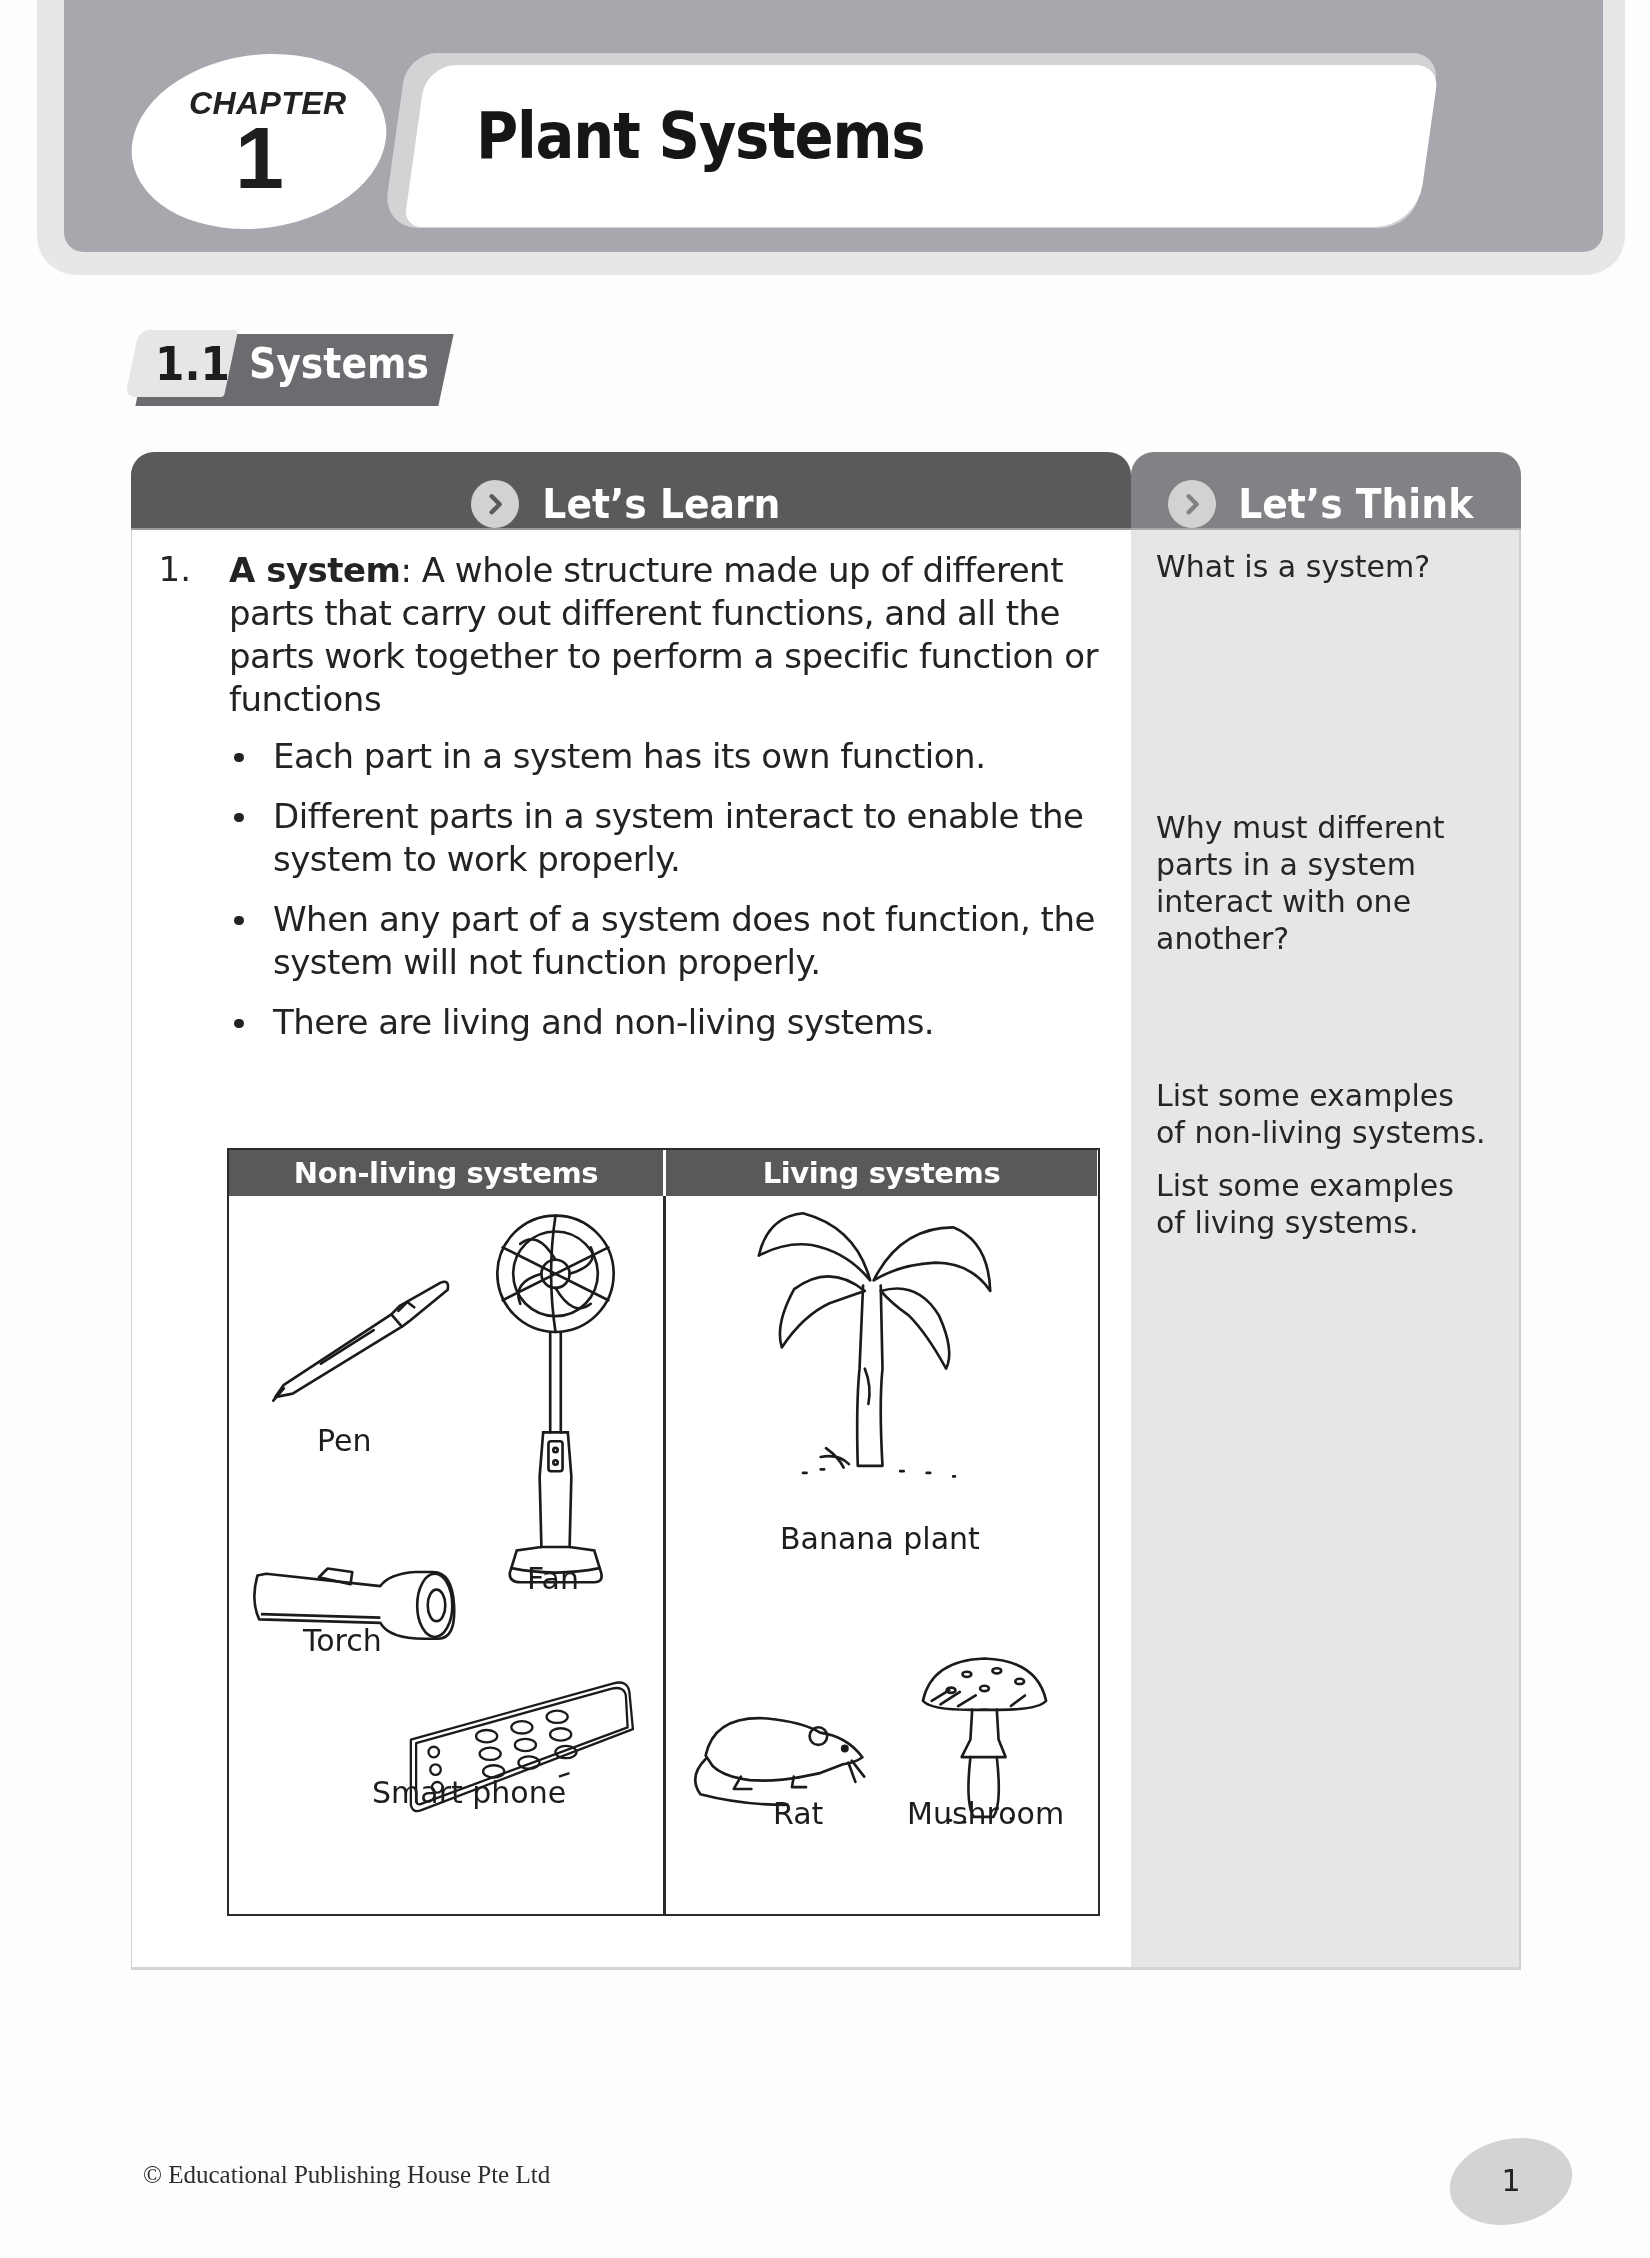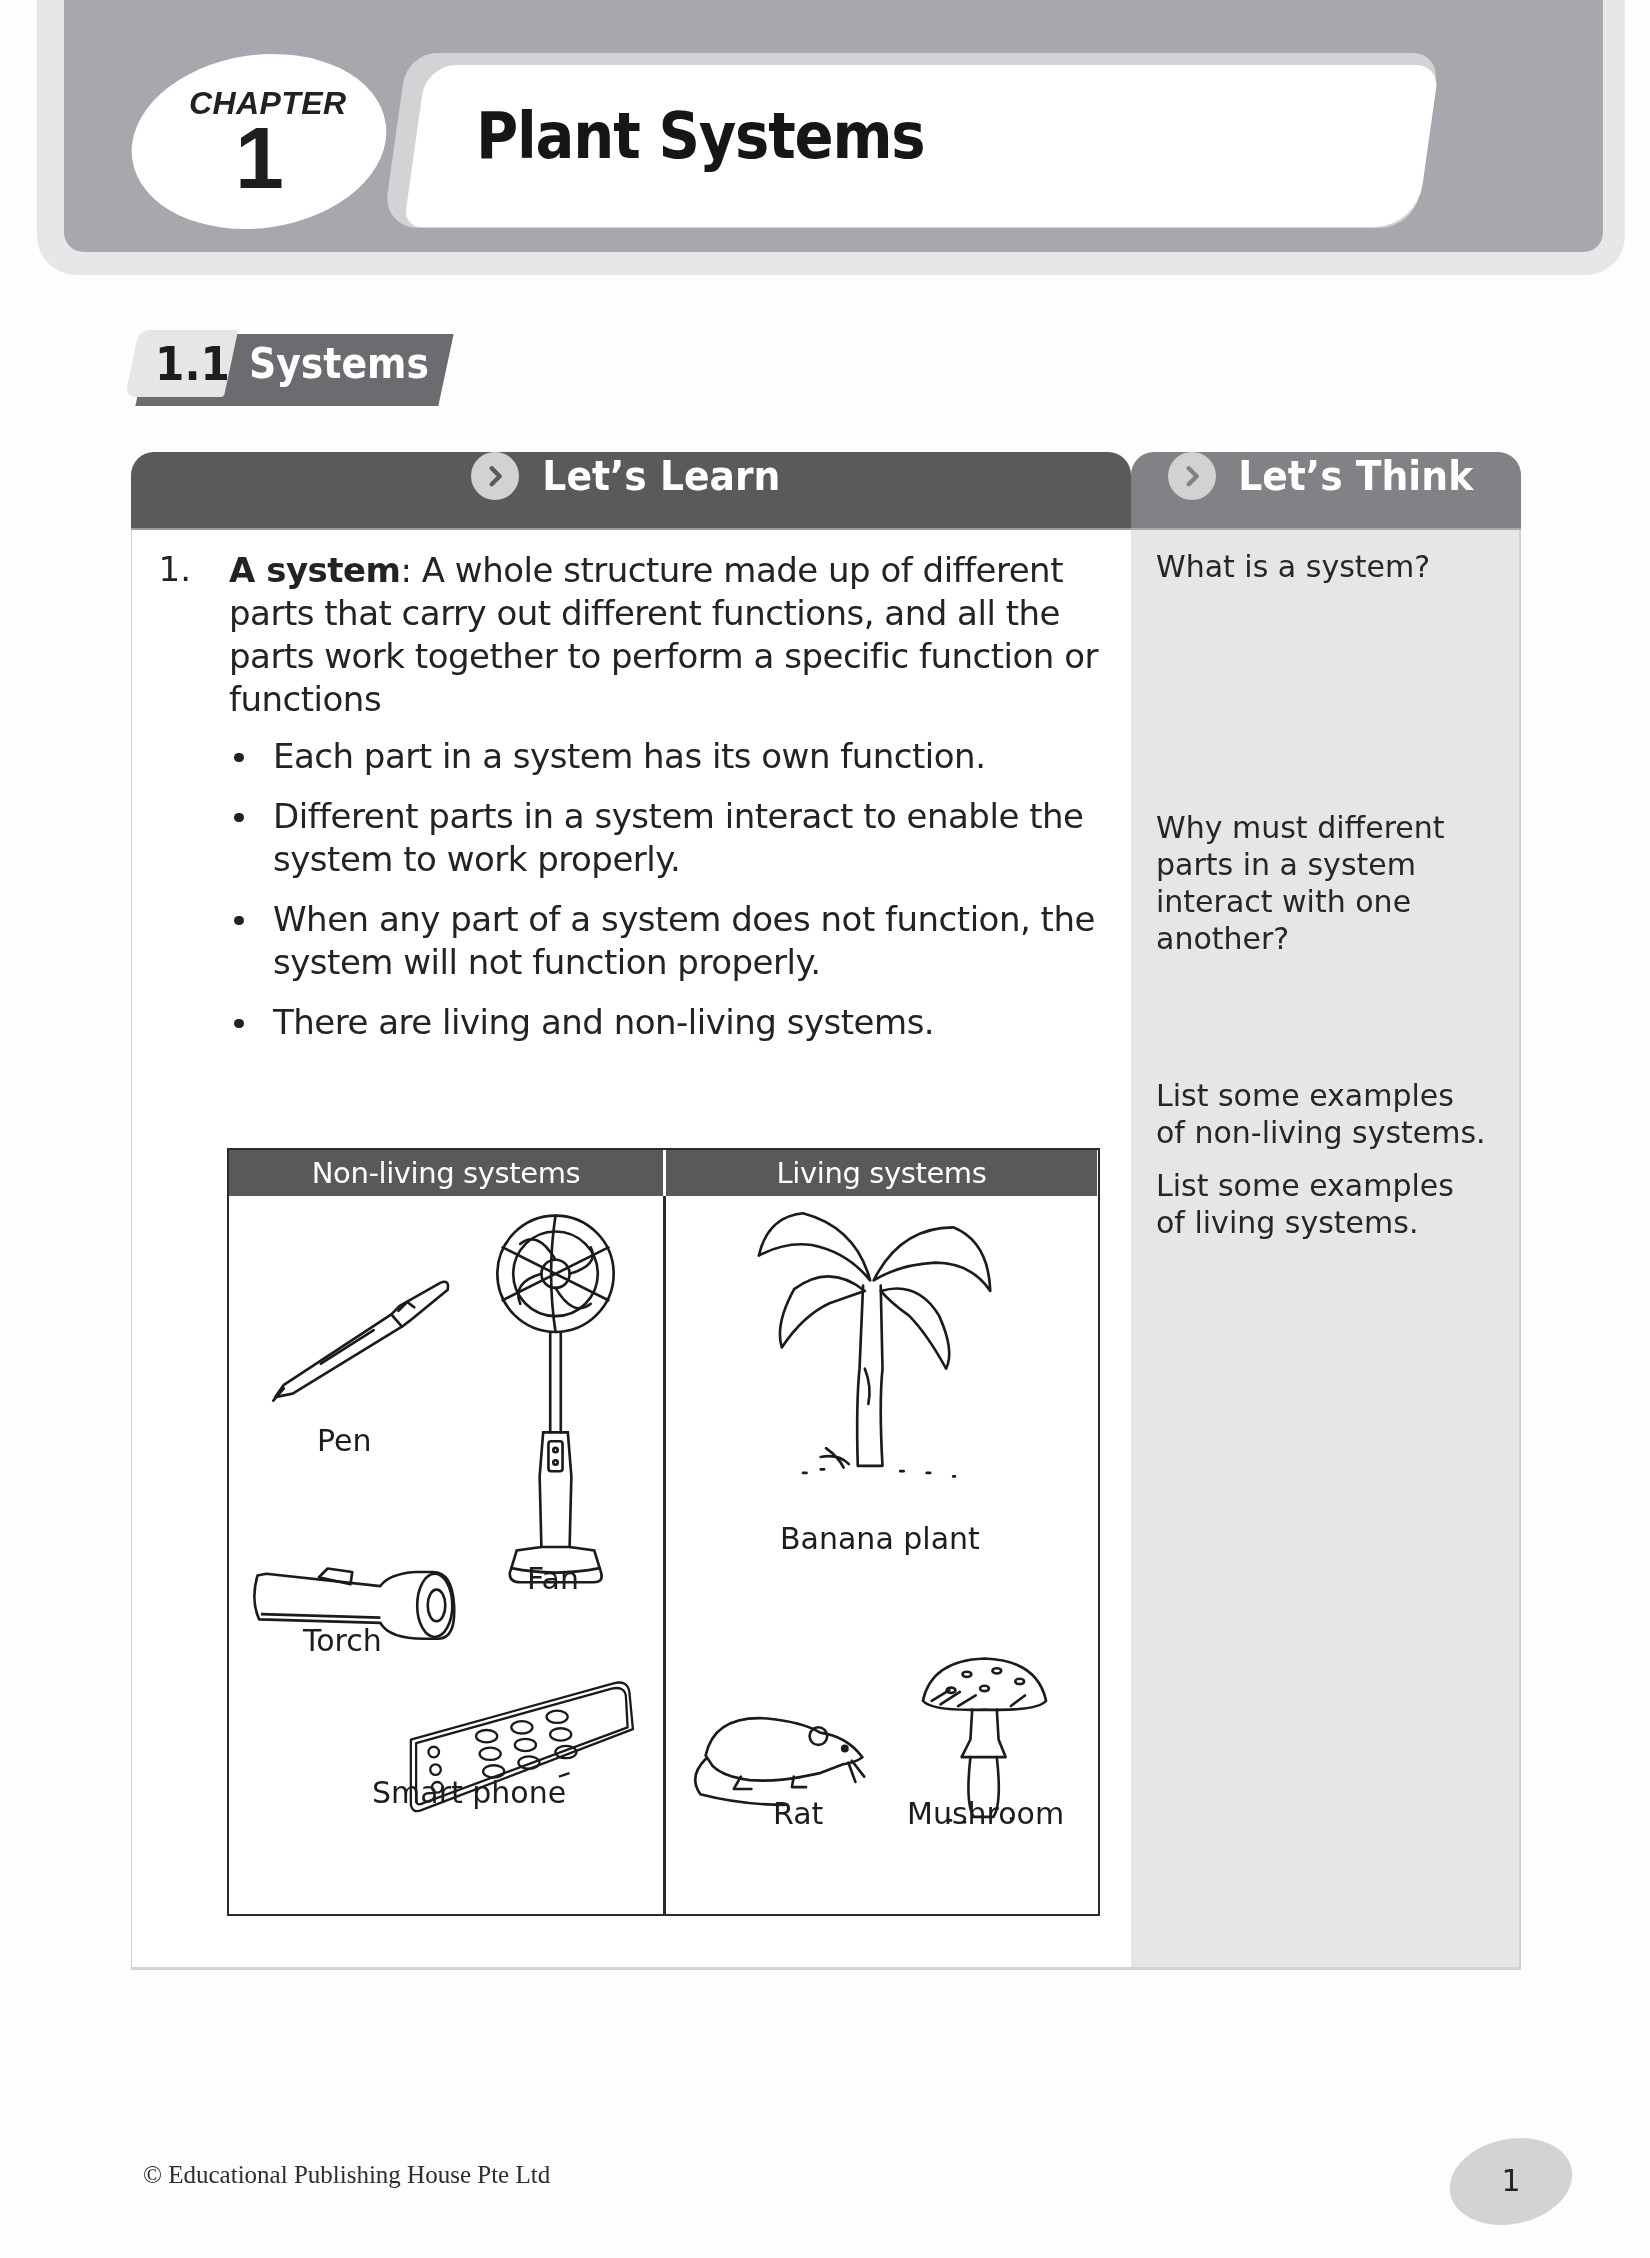"Let’s Learn" .head-inner { align-items: flex-start -> flex-end }
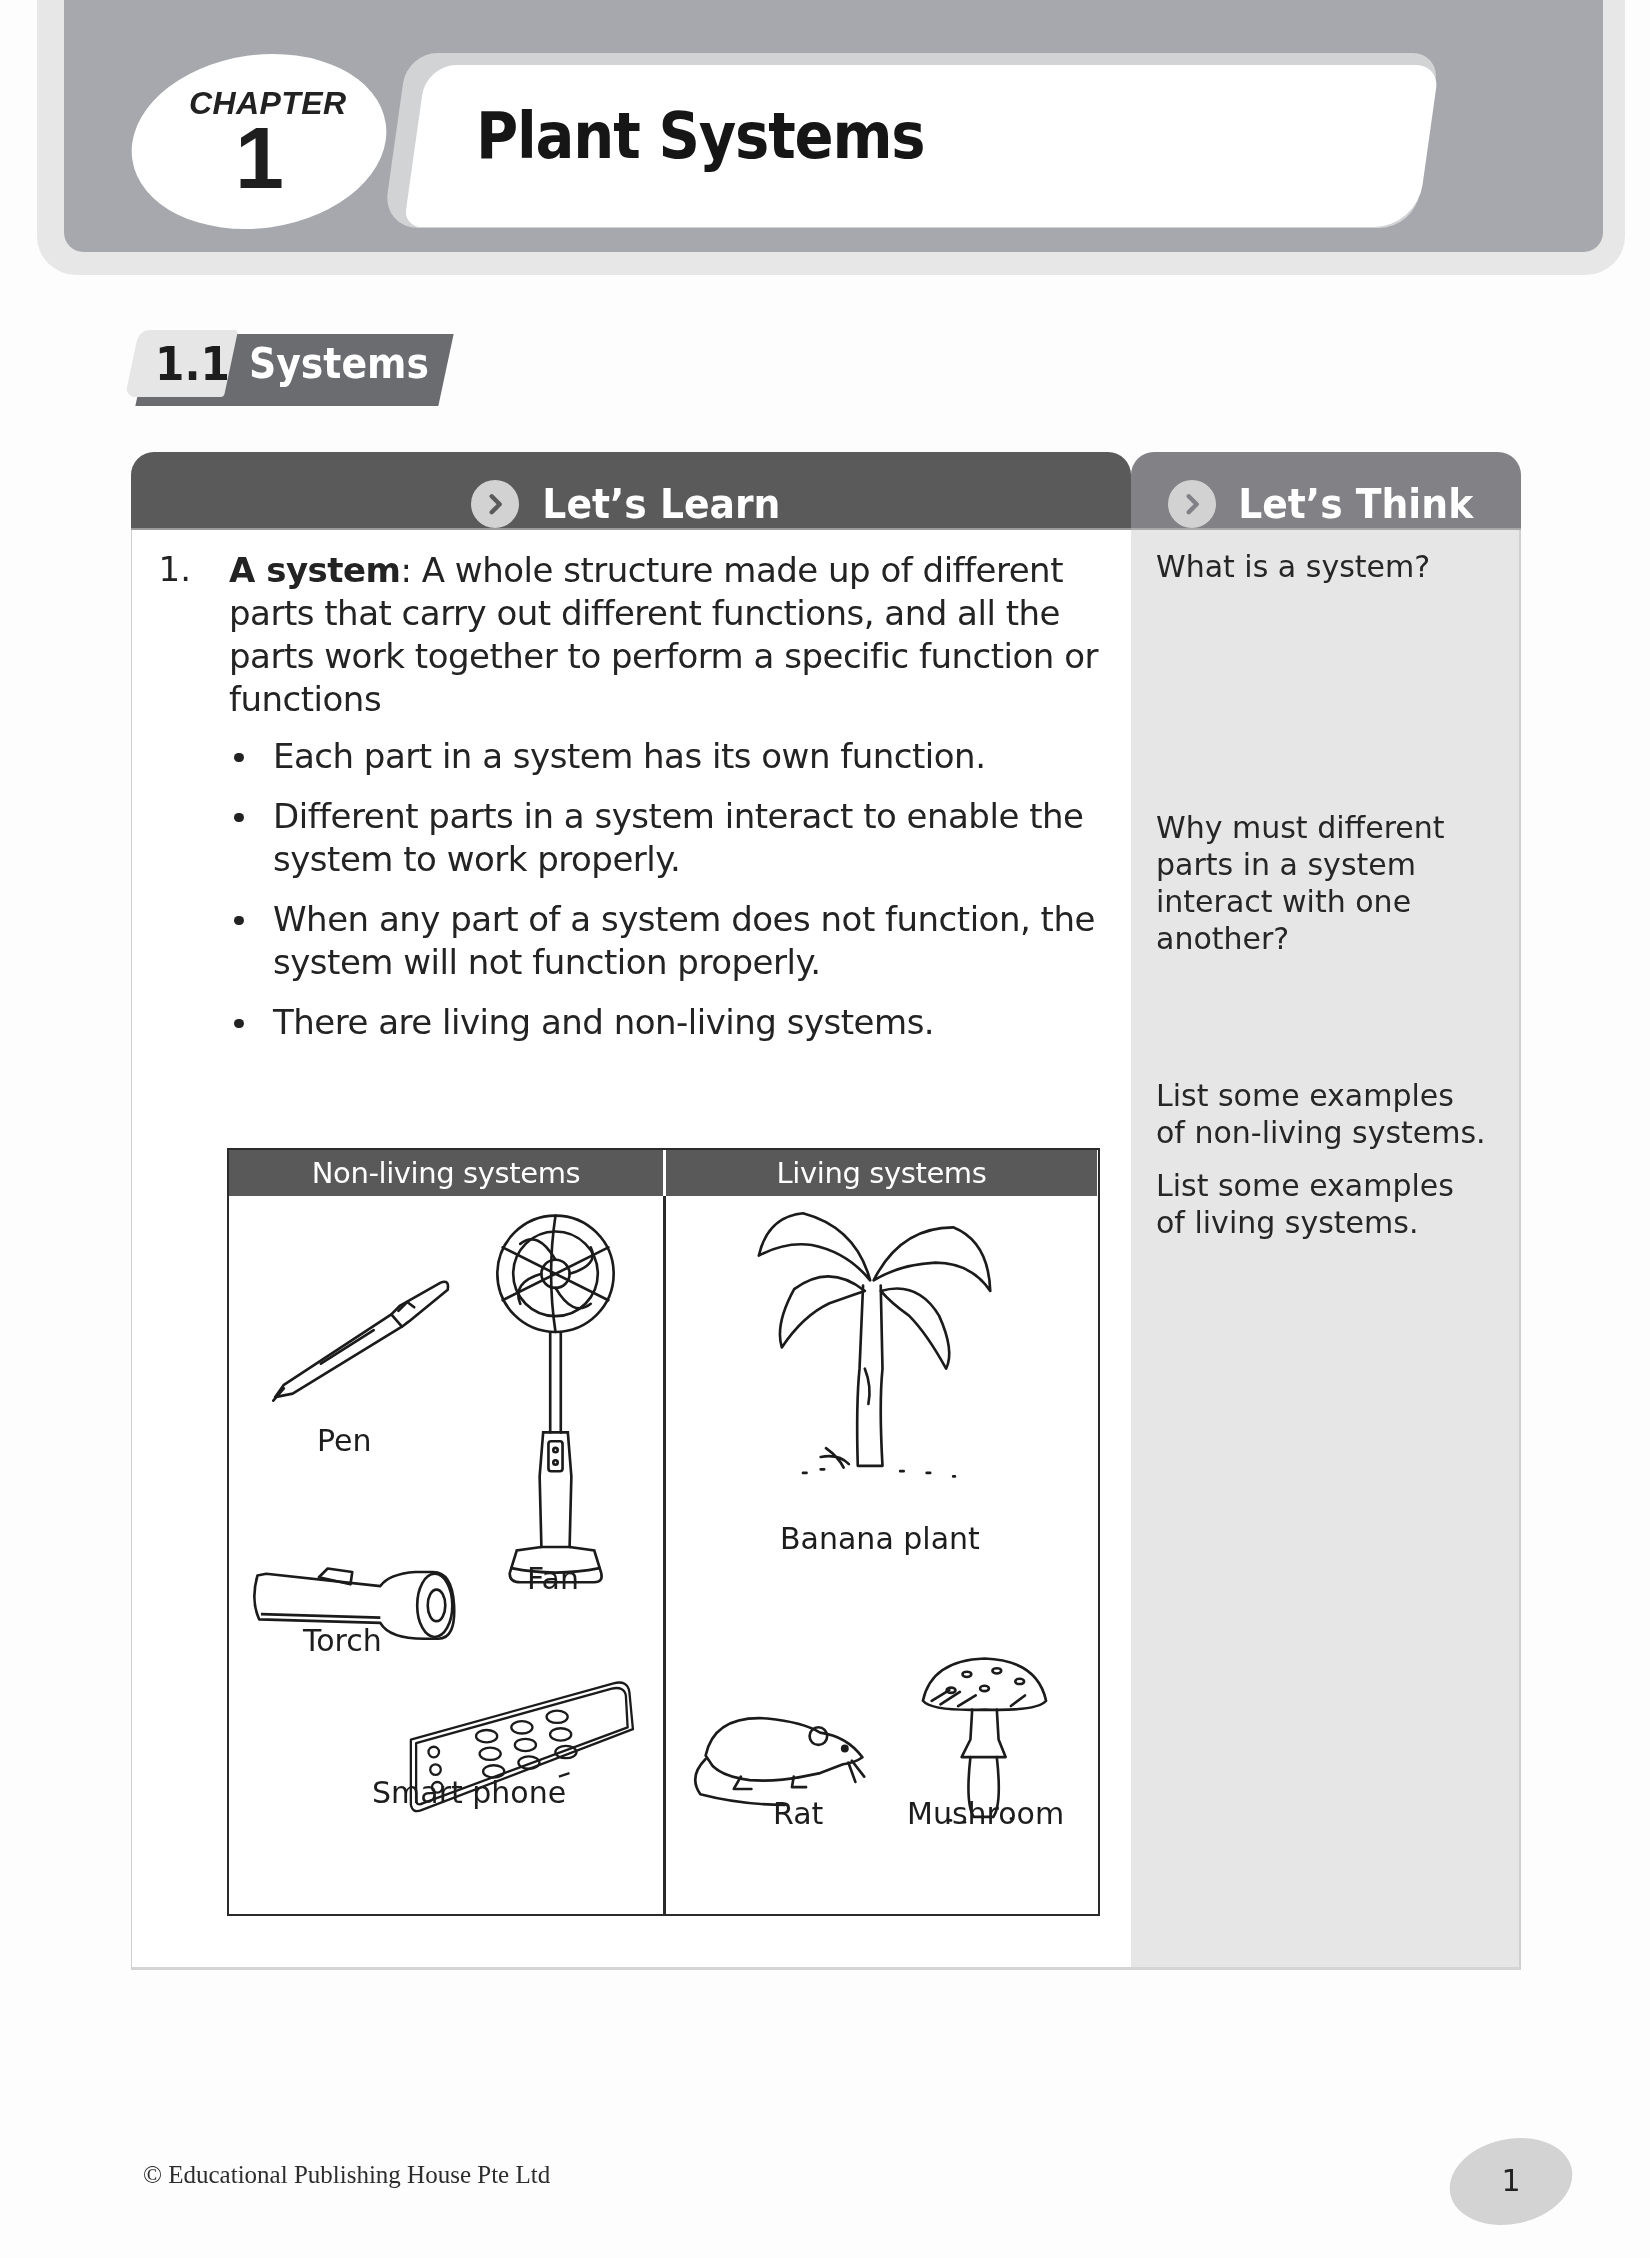"Non-living systems" .sys-head { font-weight: normal -> bold }
